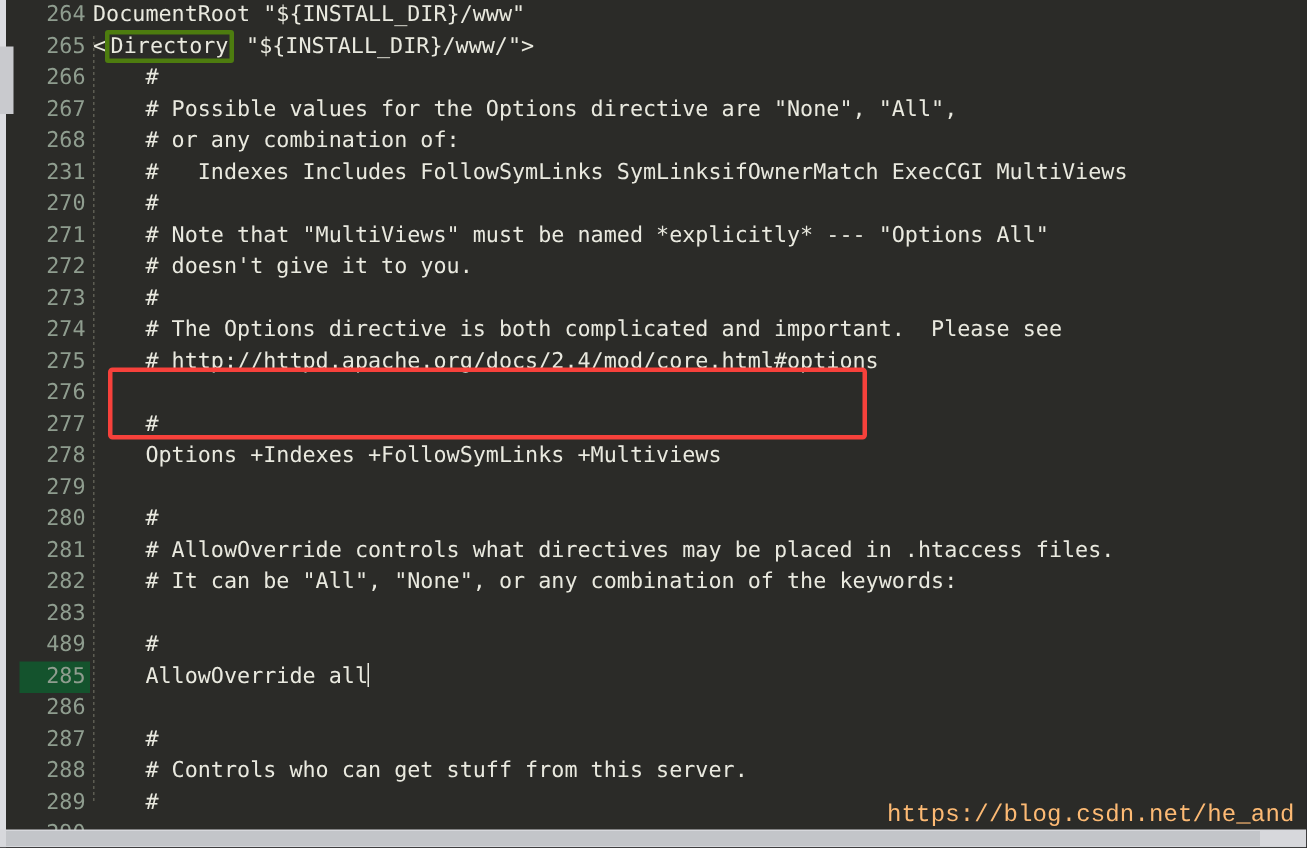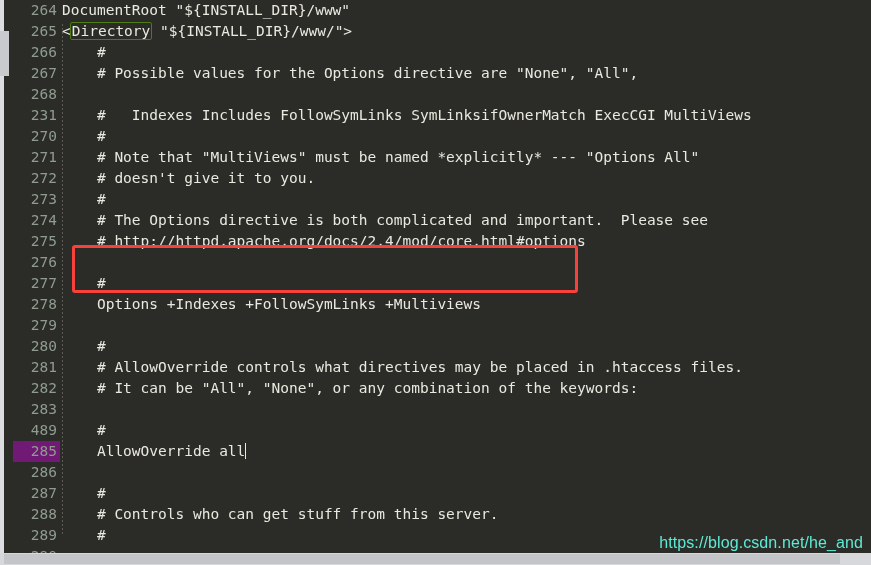"Directory" .tagbox { border: 1px solid #4d7c0f -> 3px solid #4d7c0f }
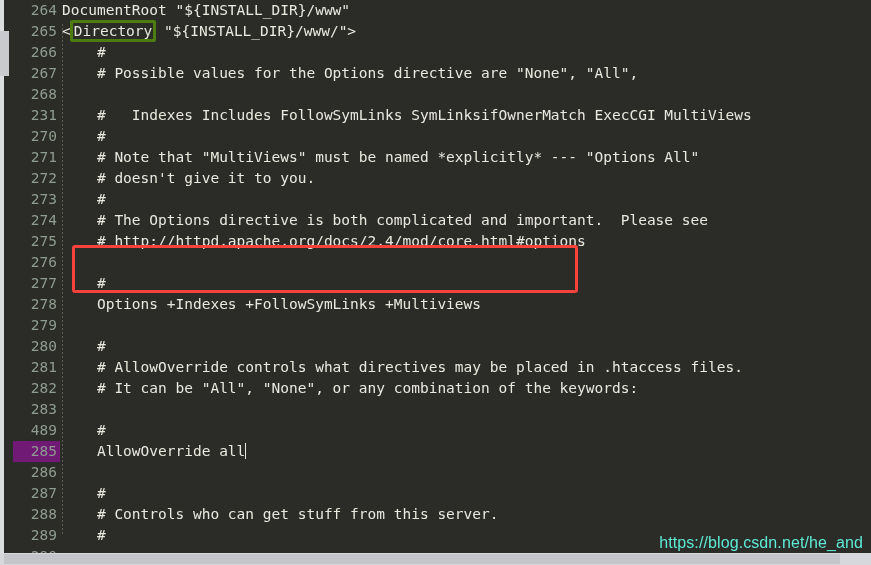"# or any combination of:" span.code-text { html: none -> <span> # or any combination of:</span> }
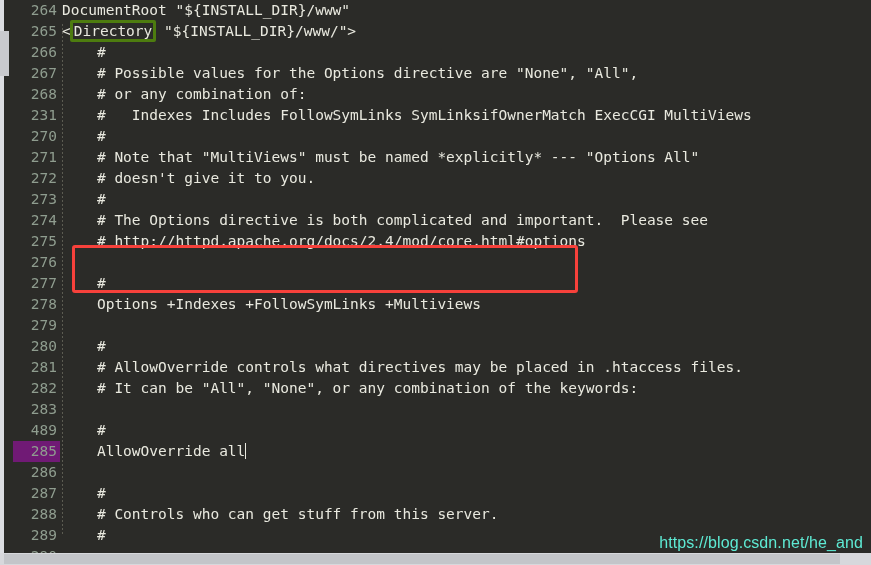"285" .line.current .gutter { background: #701a75 -> #14532d }
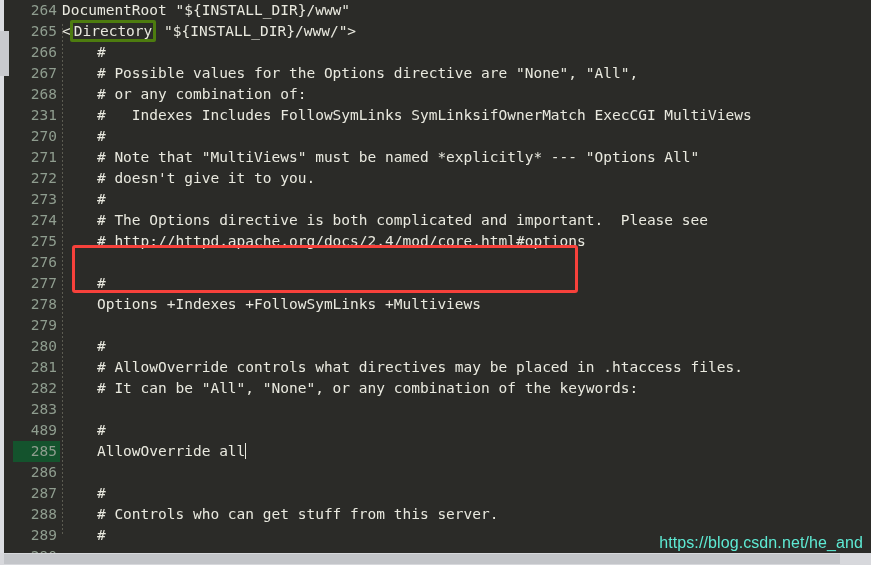"https://blog.csdn.net/he_and" .watermark { color: #5eead4 -> #fdba74; font-family: Liberation Sans, sans-serif -> Liberation Mono, monospace }
